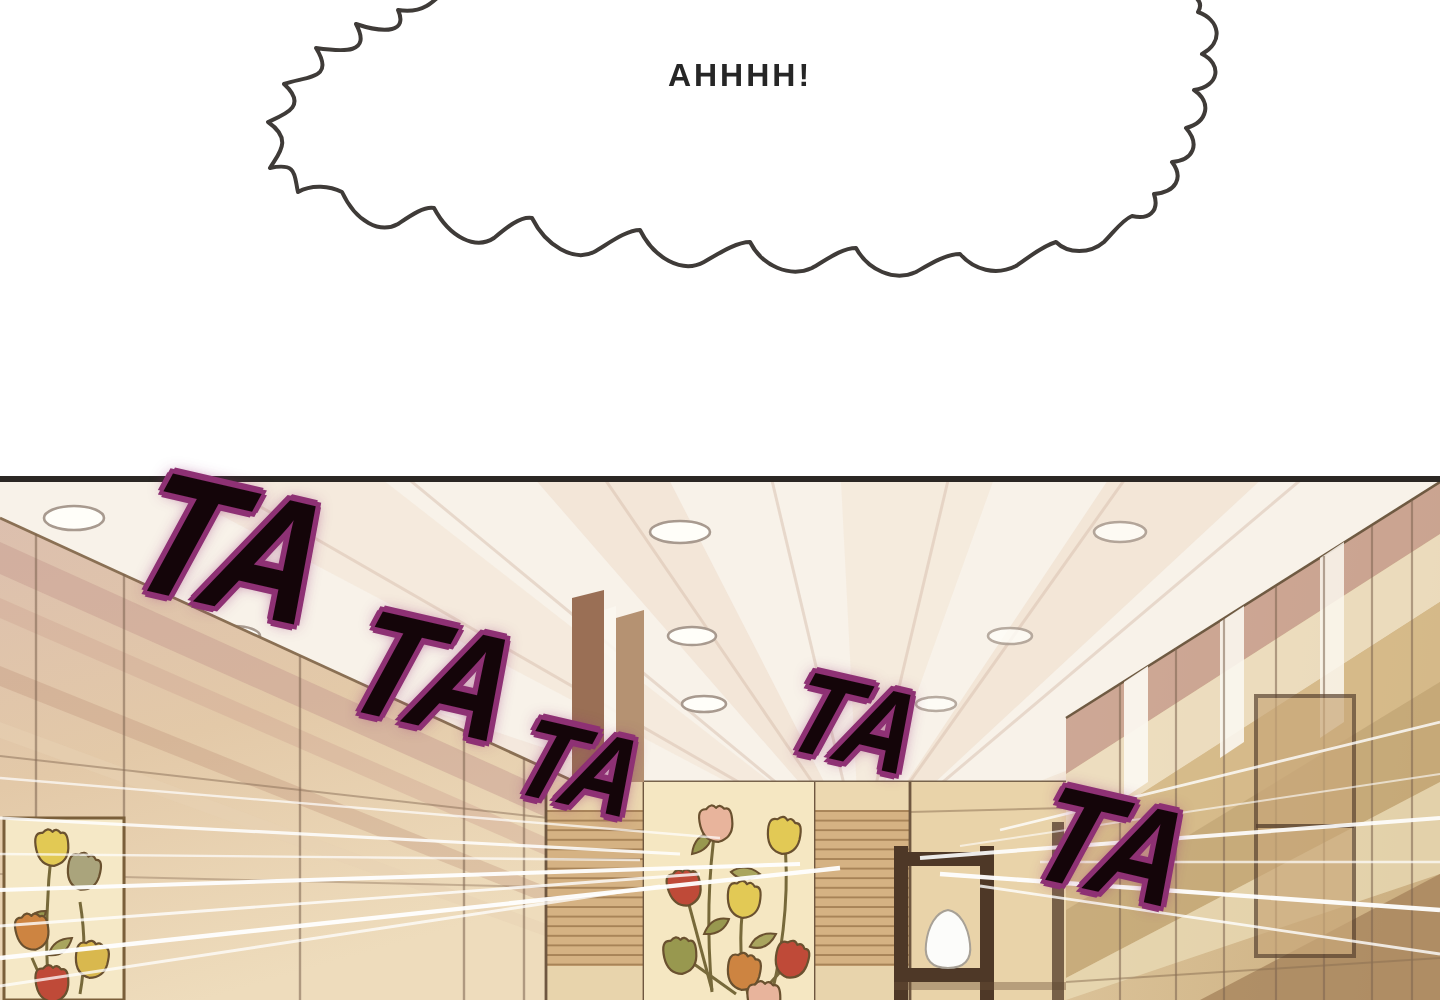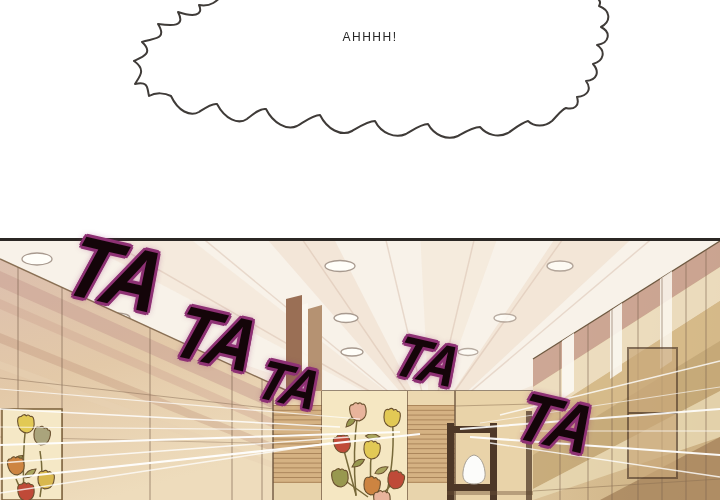"AHHHH!" .bubble-text { font-size: 12px -> 16px; font-weight: normal -> bold }
